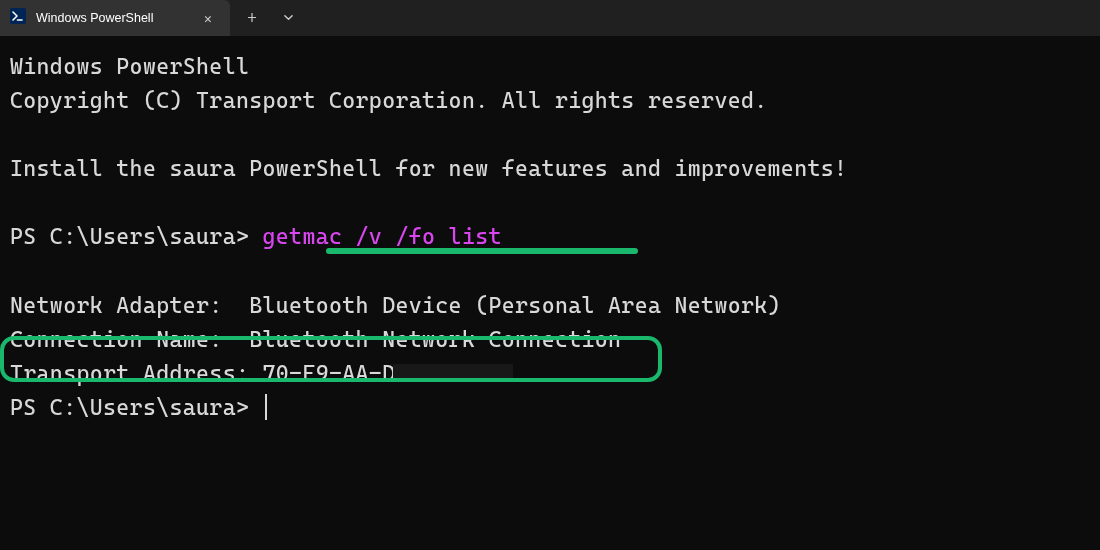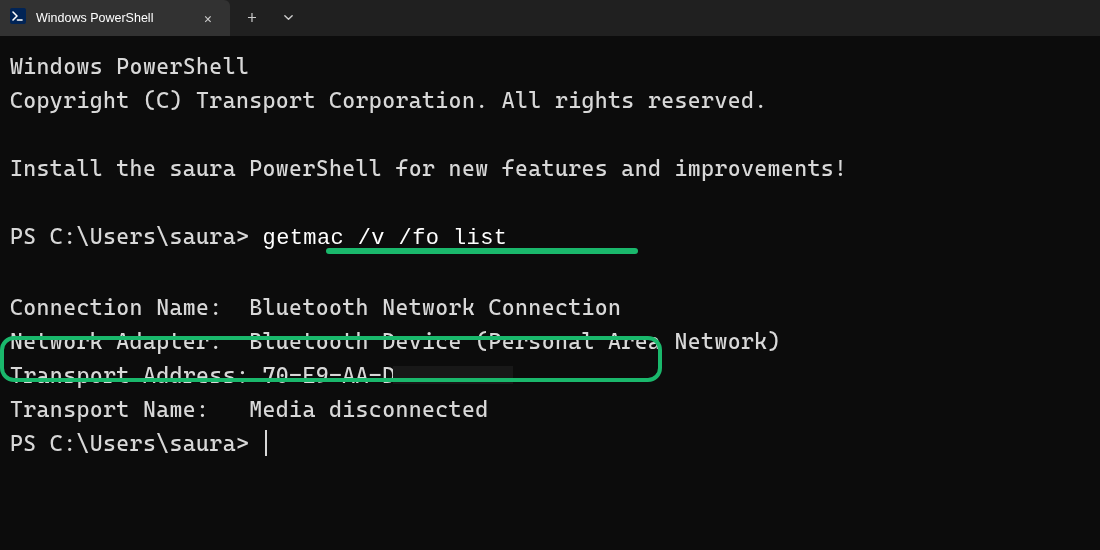"getmac /v /fo list" .cmd { color: #ffffff -> #d946ef; font-family: Liberation Mono, monospace -> none }
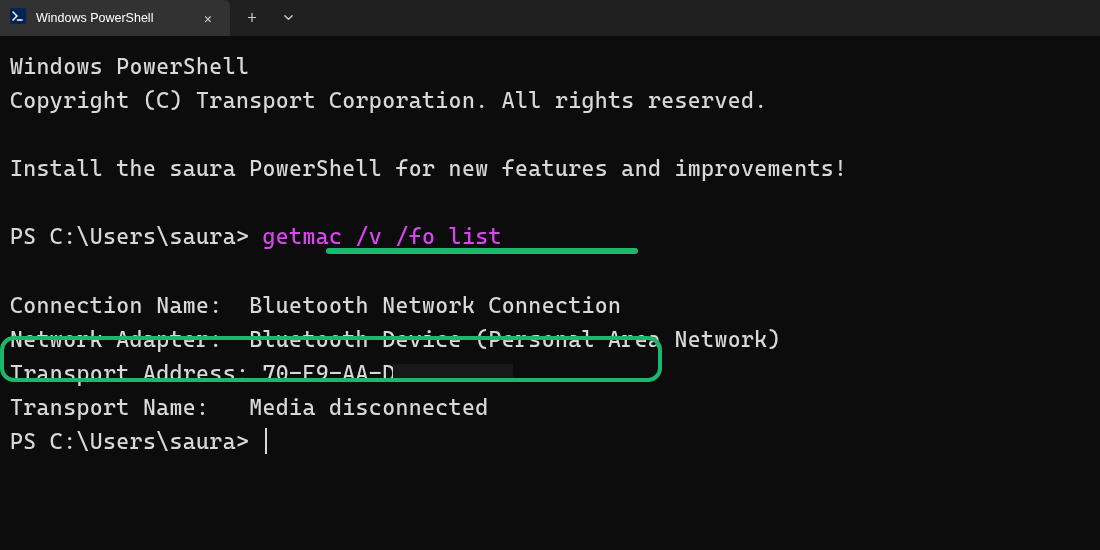"Connection Name: Bluetooth Network" div.line { order: before "Network Adapter: Bluetooth Device" -> after "Network Adapter: Bluetooth Device" }
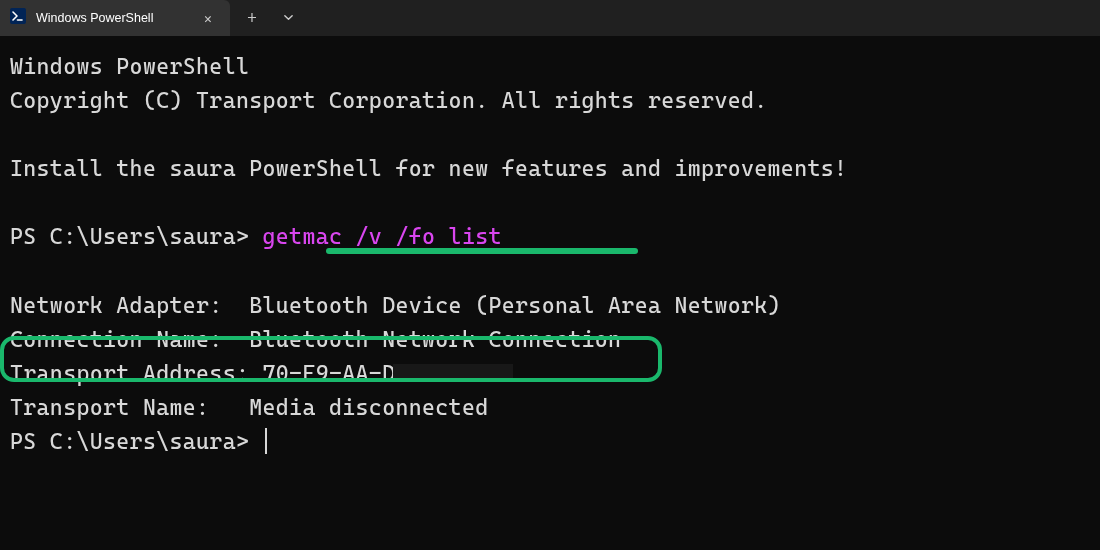"Transport Name: Media disconnected" div.line { html: <div><span>Transport Name: </span><span>Media disconnected</span></div> -> none }
